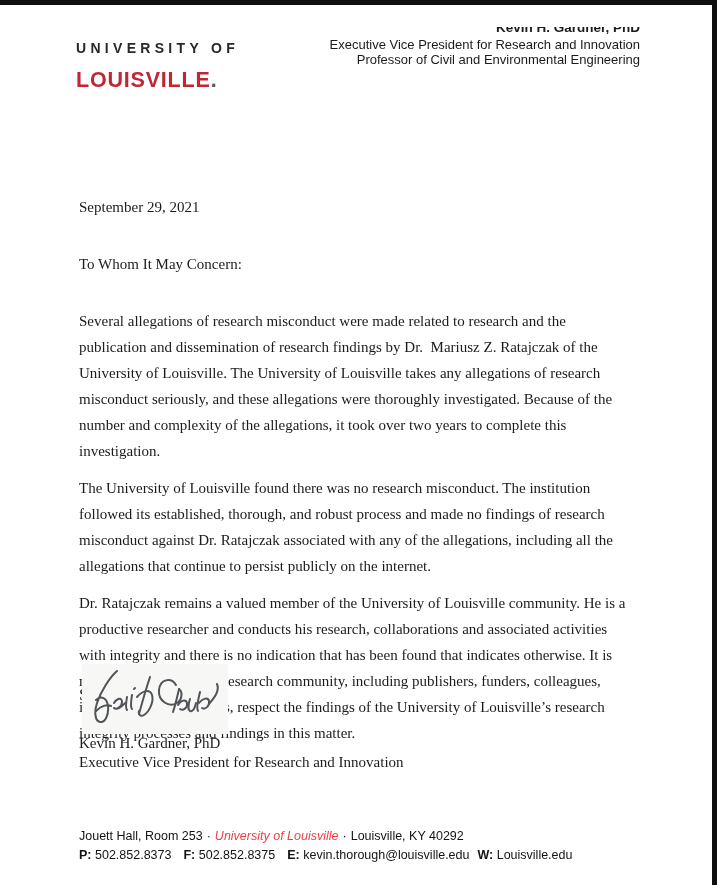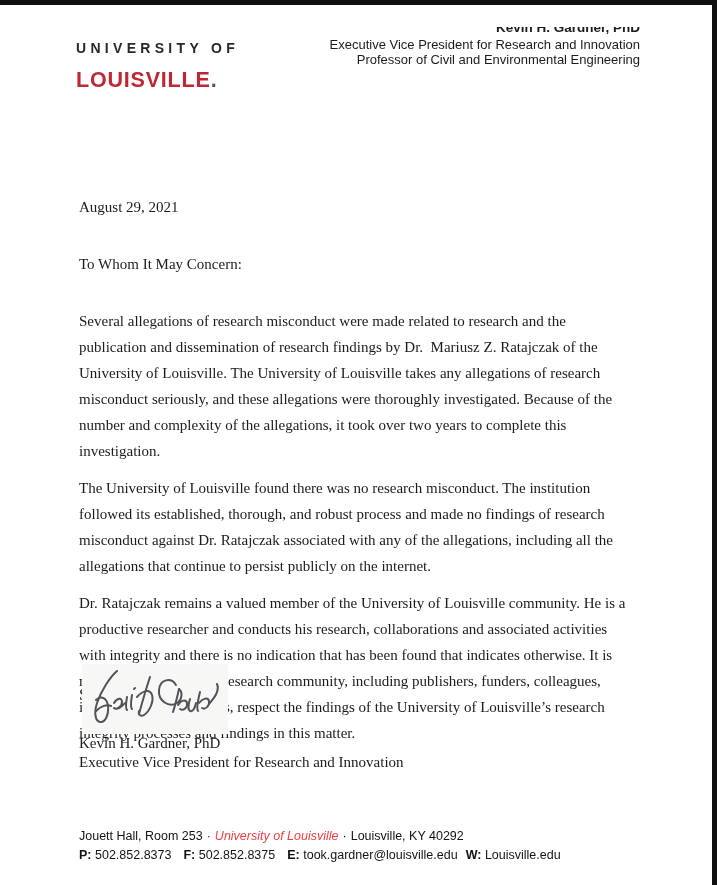"August 29, 2021" div.date { text: August -> September }
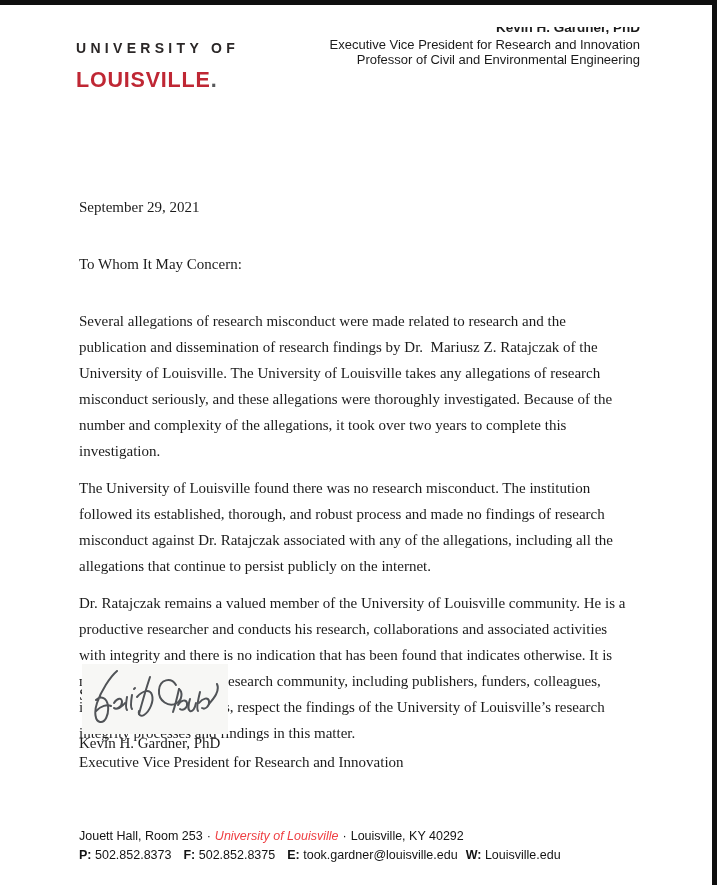"took.gardner@louisville.edu" span { text: took.gardner@louisville.edu -> kevin.thorough@louisville.edu }
